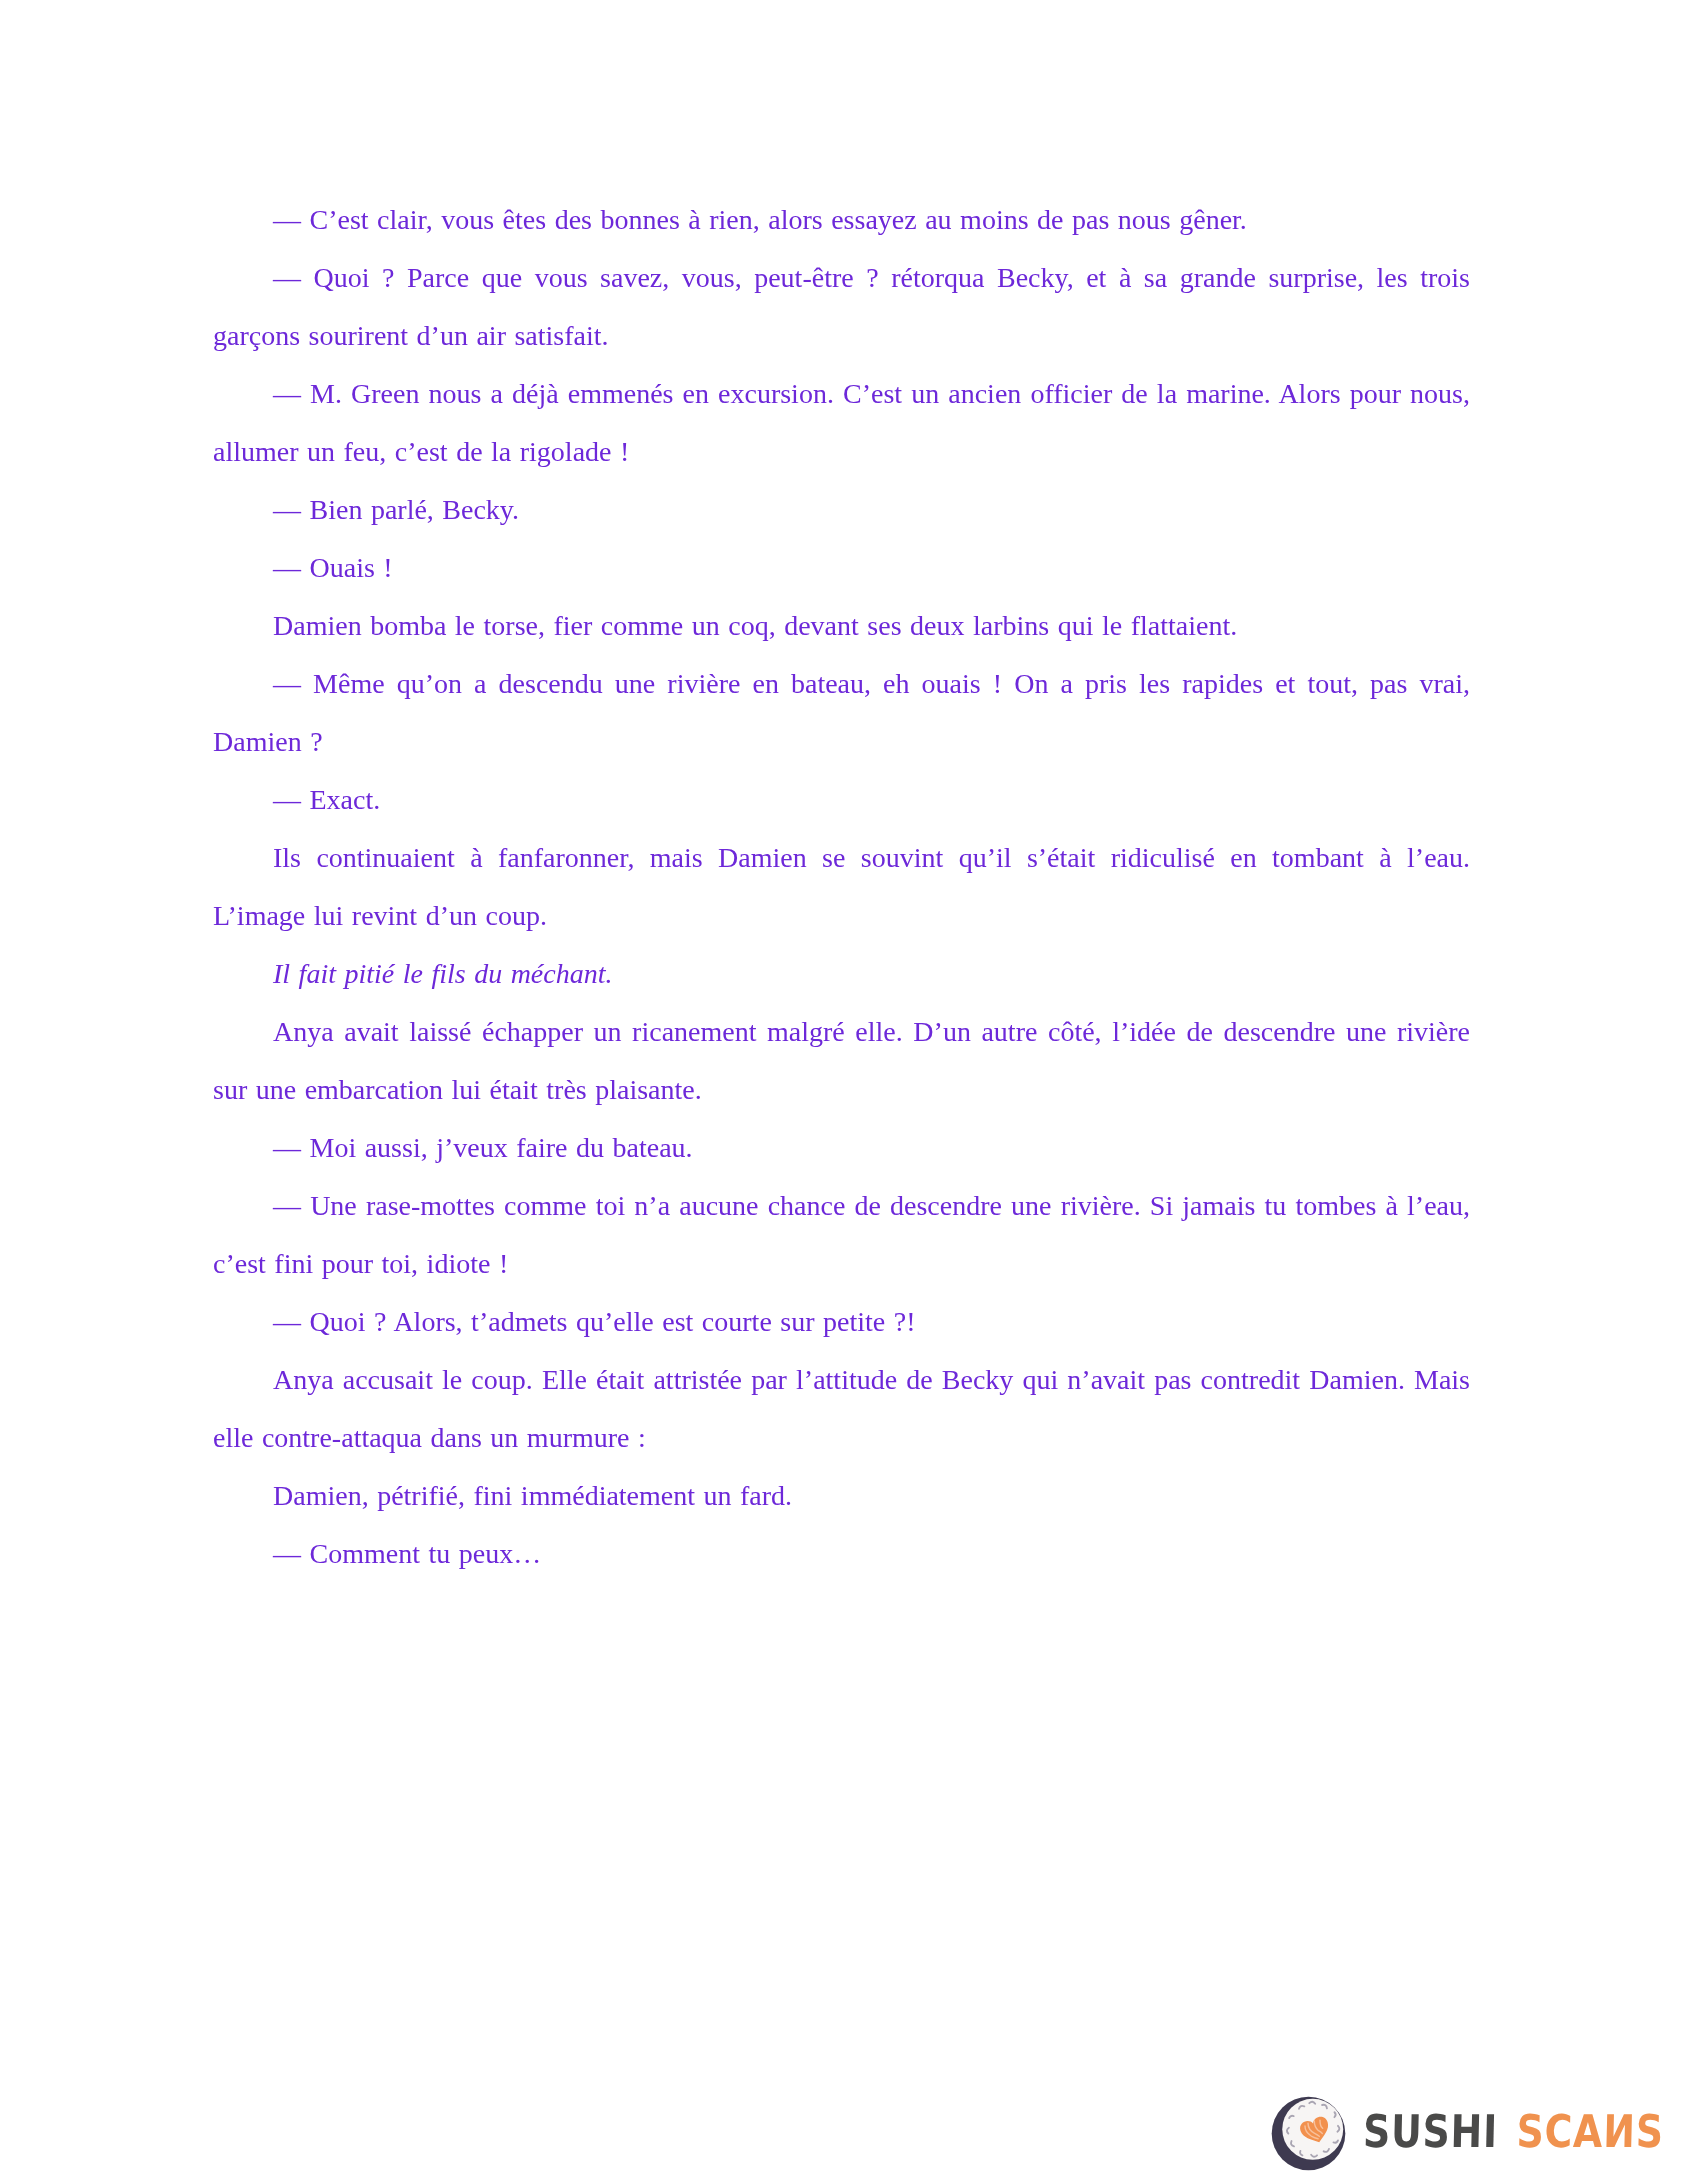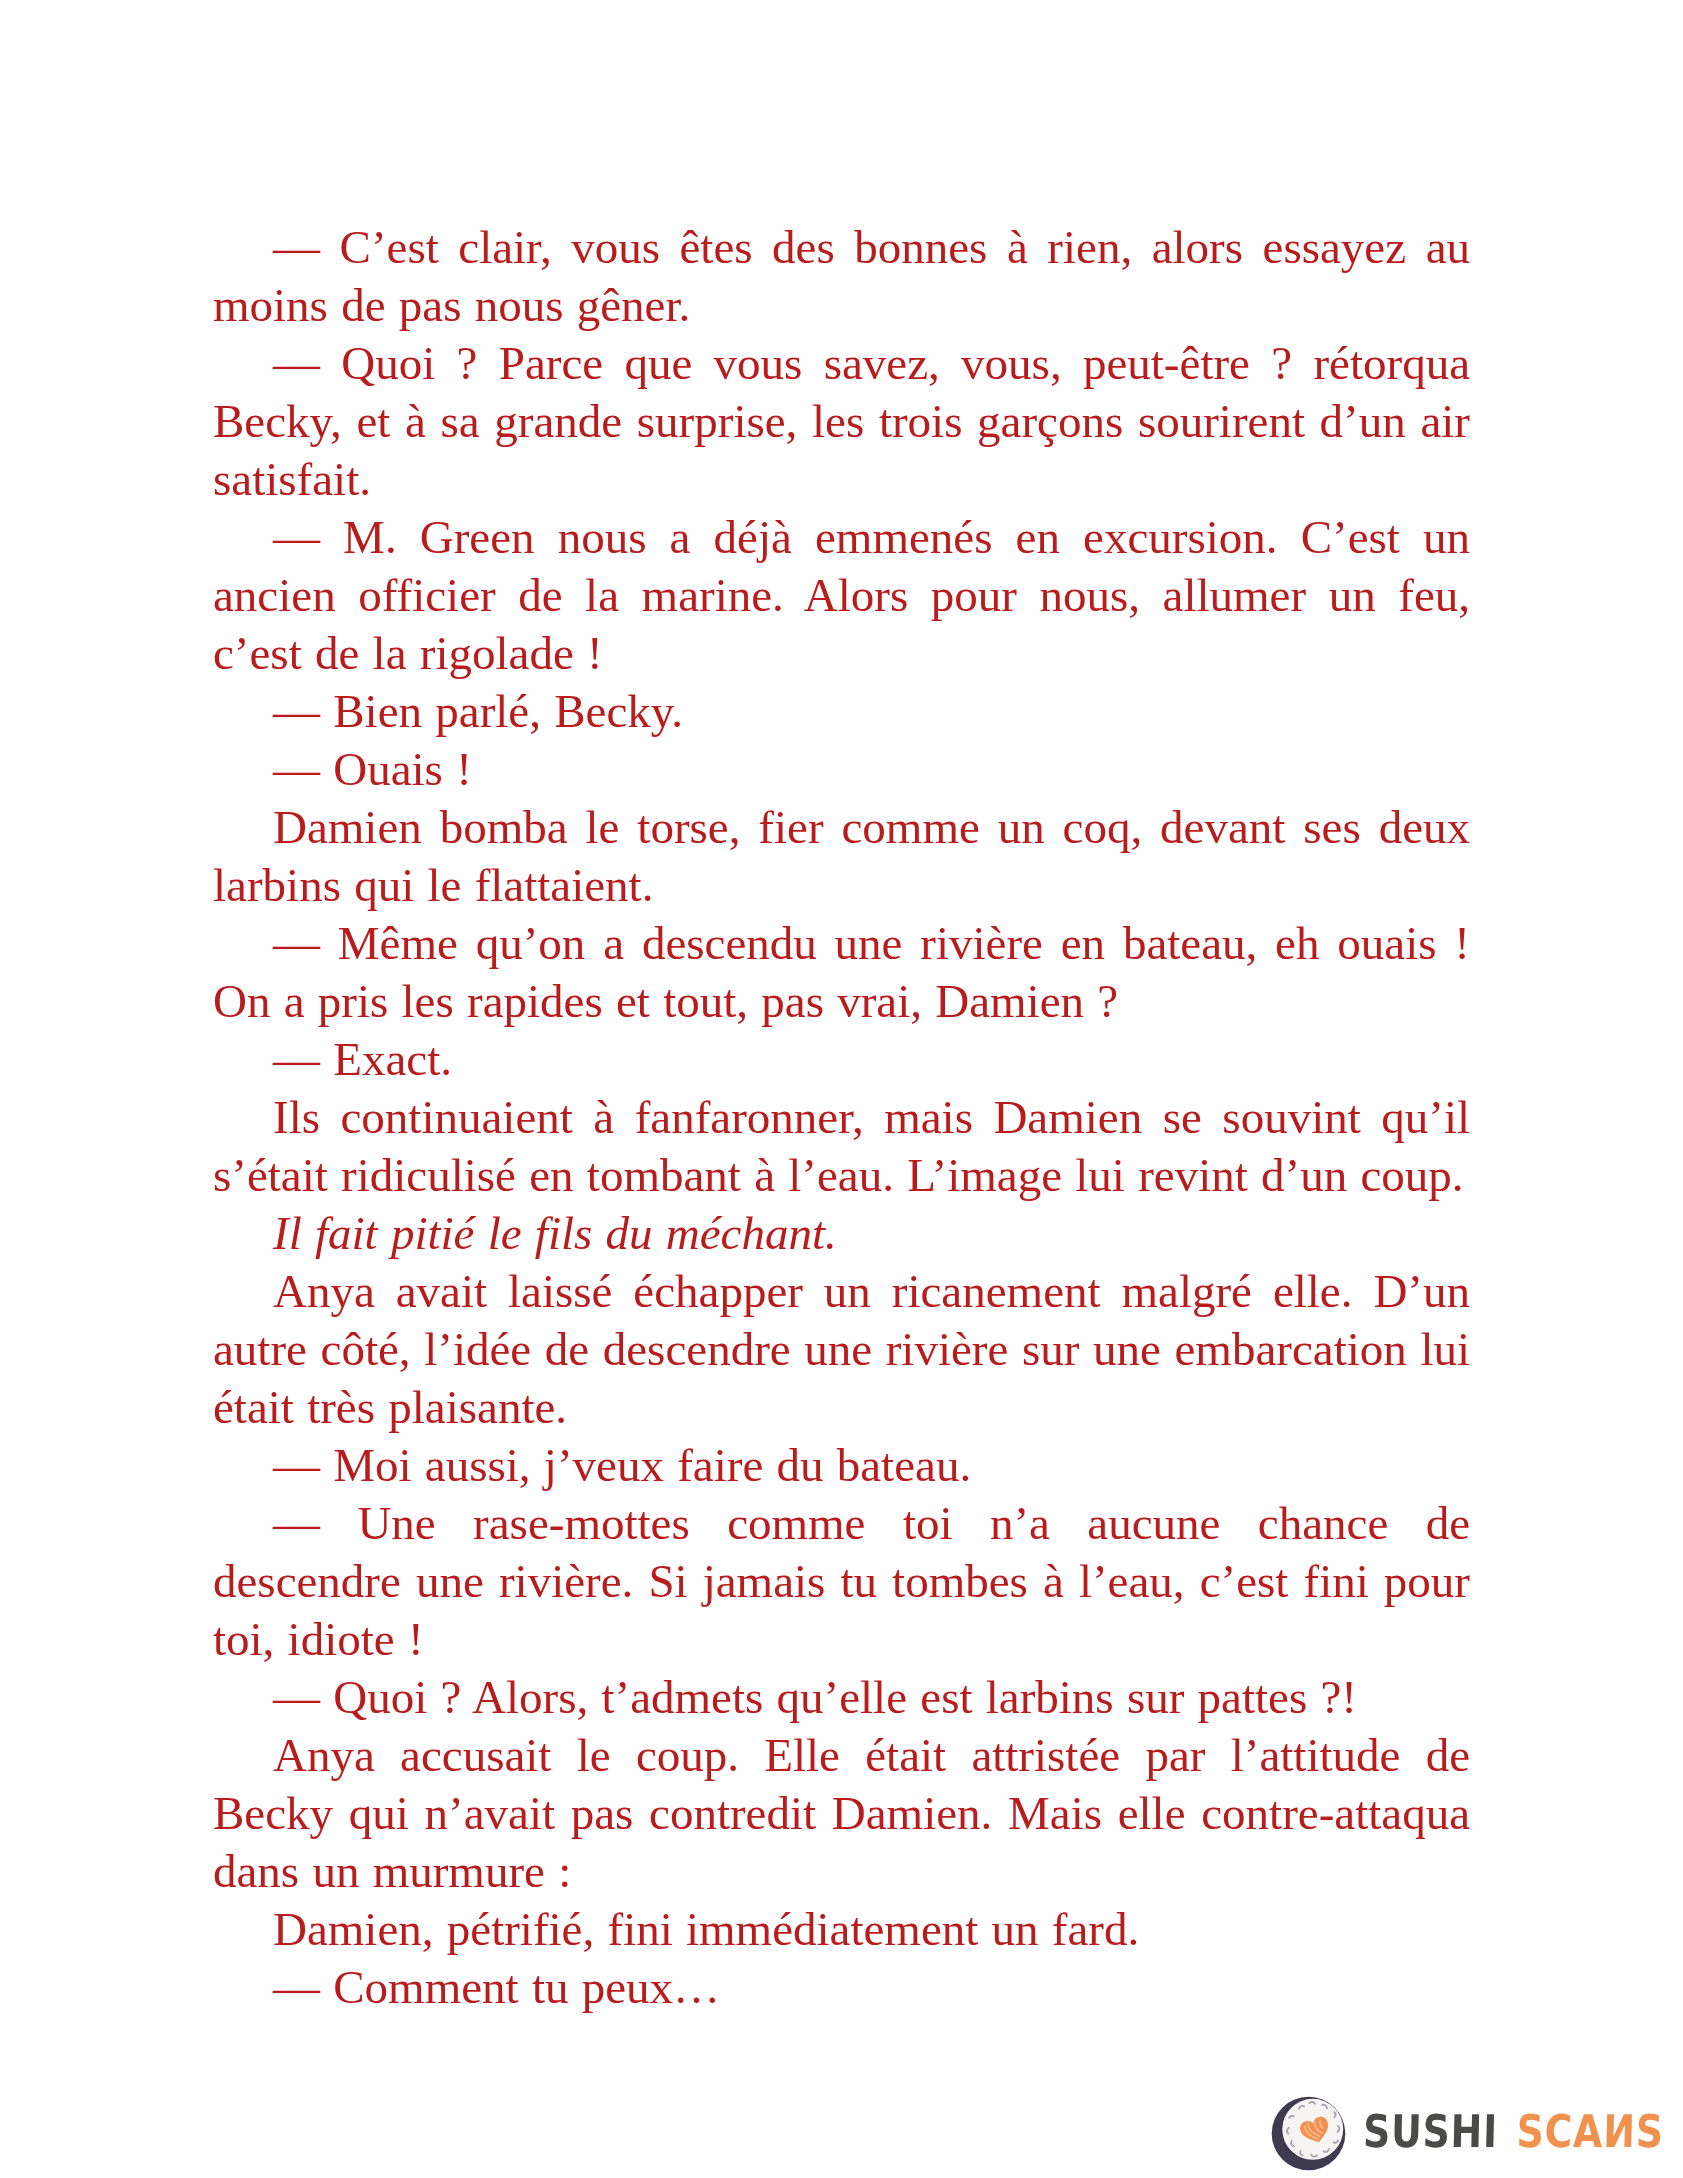"— C’est clair, vous êtes" .text-block { color: #b91c1c -> #6d28d9; font-size: 47px -> 28px; margin-top: 27px -> none }
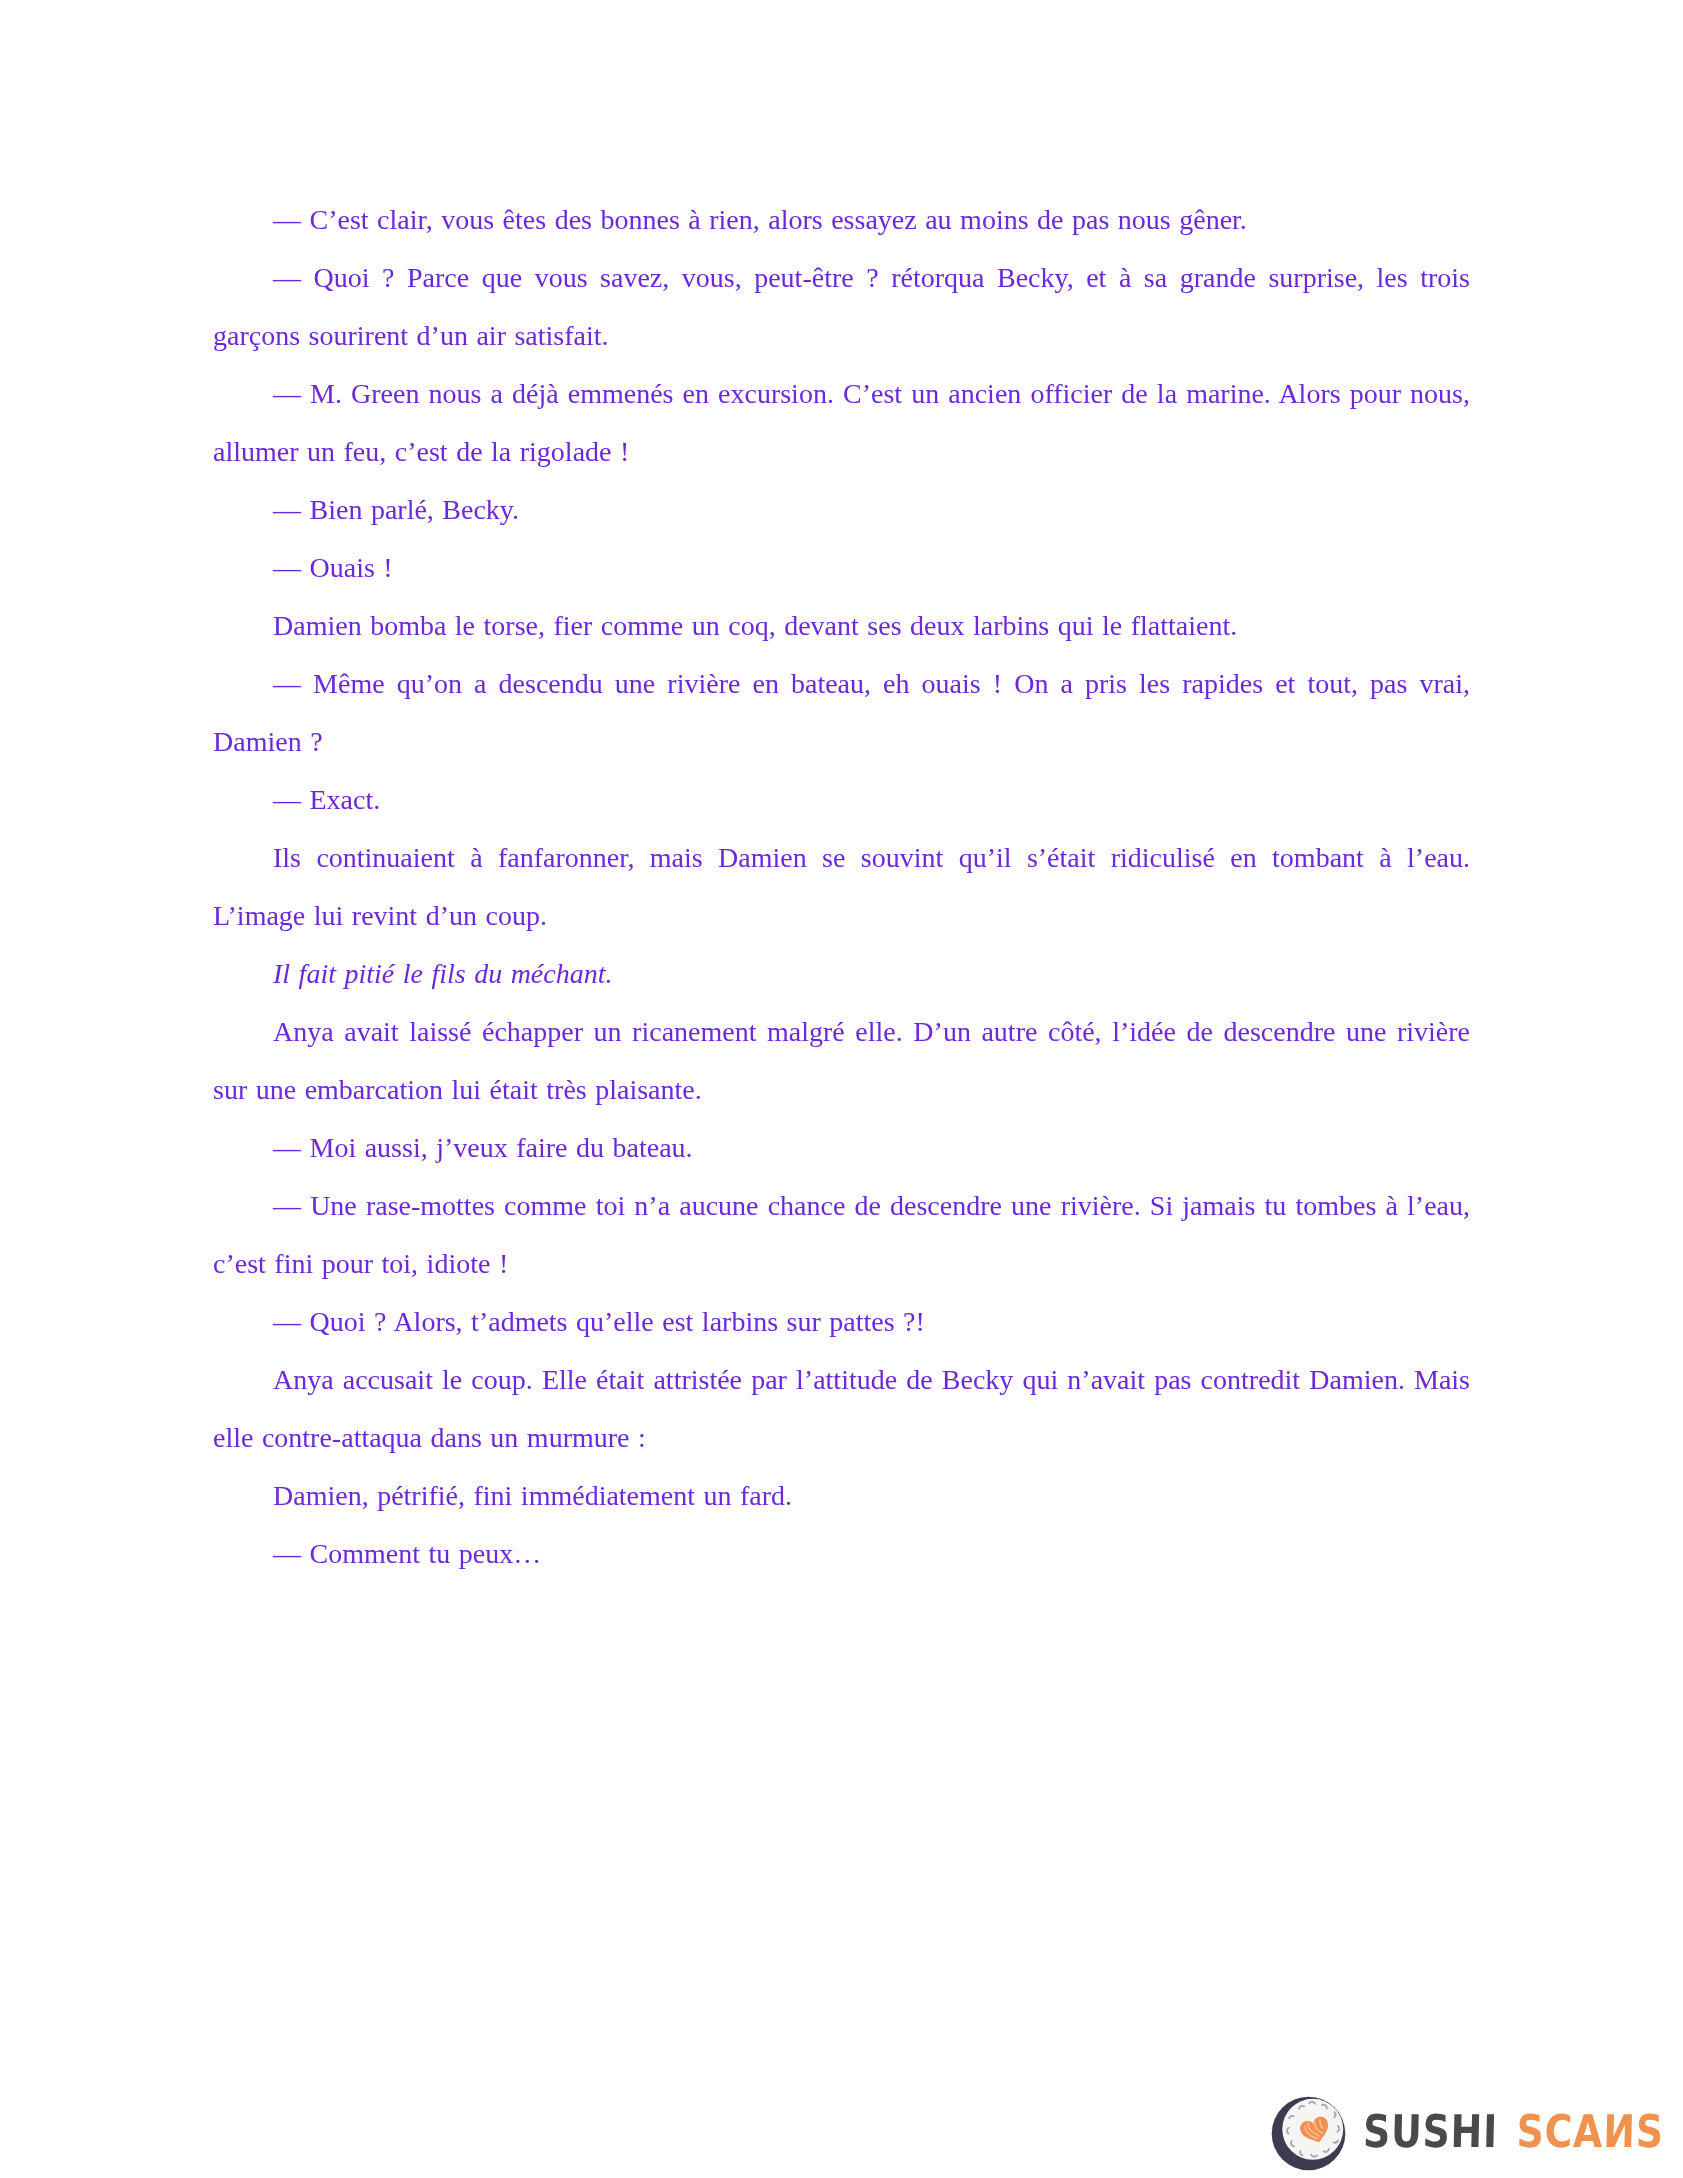"— Quoi ? Alors, t’admets" p { text: larbins sur pattes -> courte sur petite }
